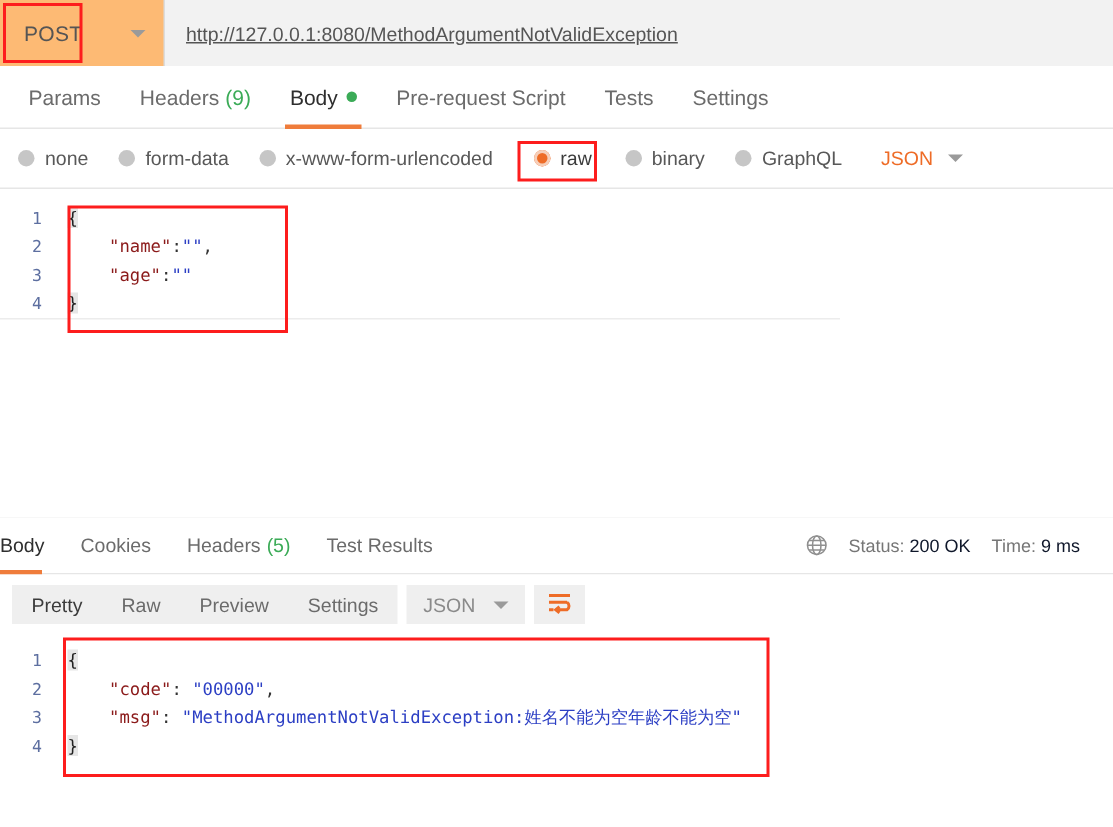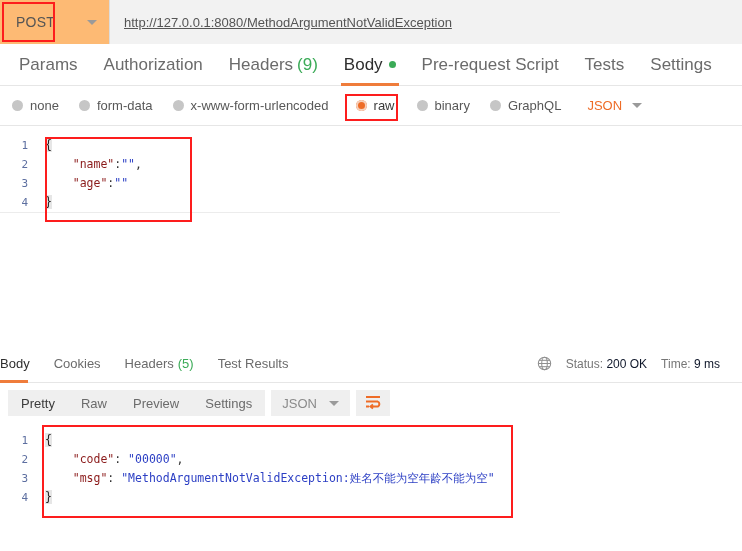"Params" .req-tab { font-size: 17px -> 14px }
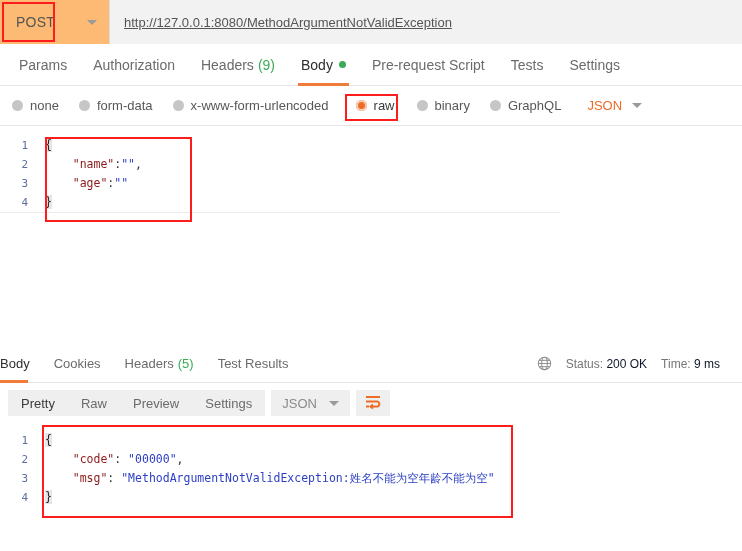"Authorization" div.req-tab { html: <div> <span>Authorization</span> </div> -> none }
